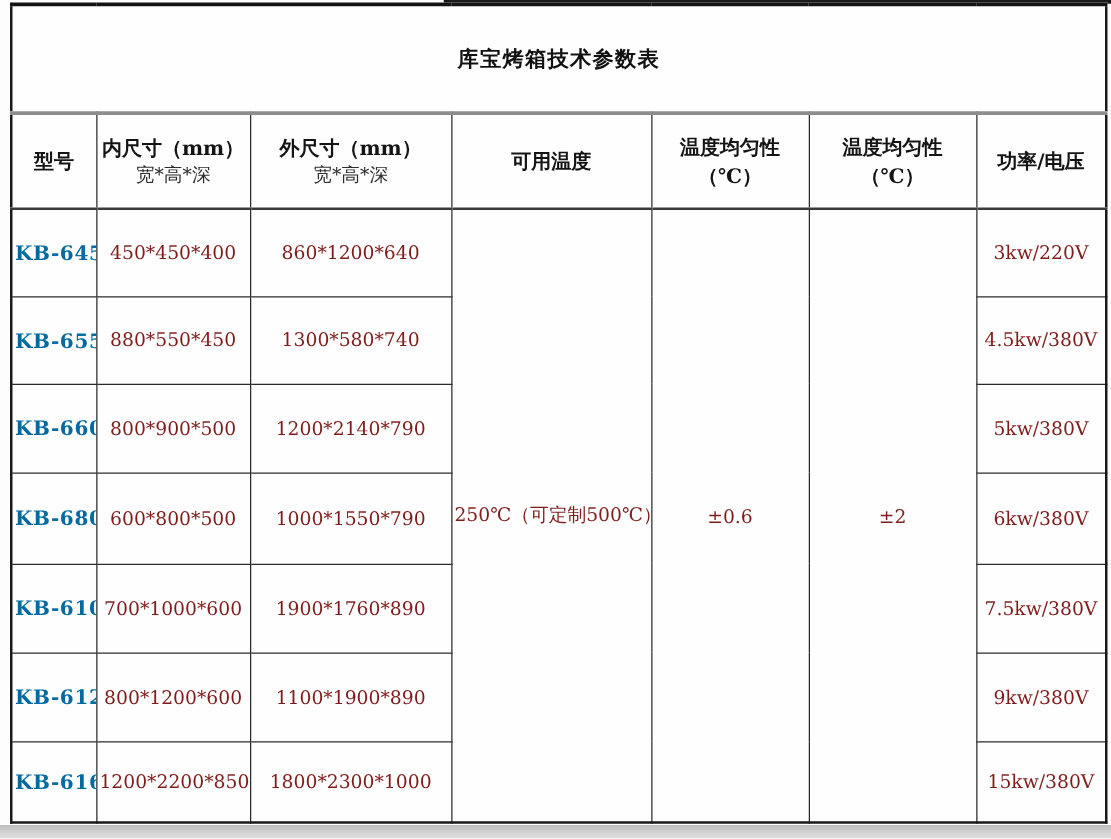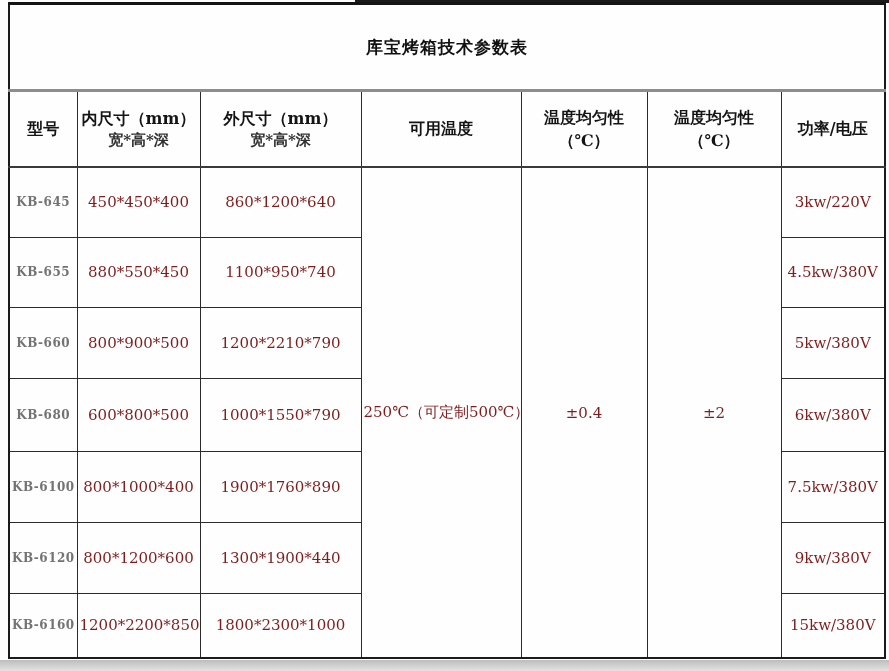"宽*高*深" tr.header-row th .sub { font-weight: bold -> normal }
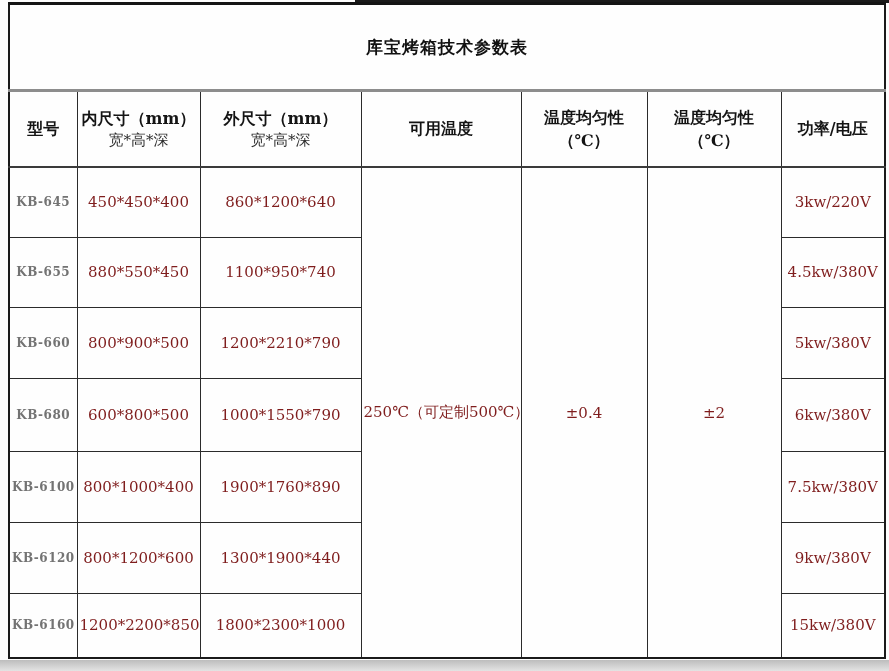"KB-645" tr.data-row td.model { color: #737373 -> #0369a1; font-size: 12px -> 16px }
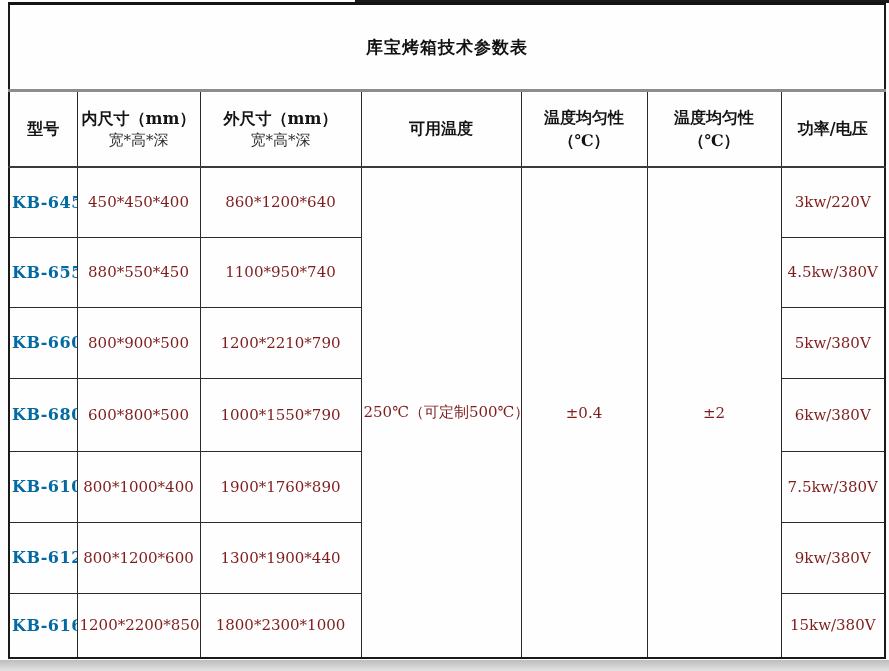"1100*950*740" td { text: 1100*950 -> 1300*580 }
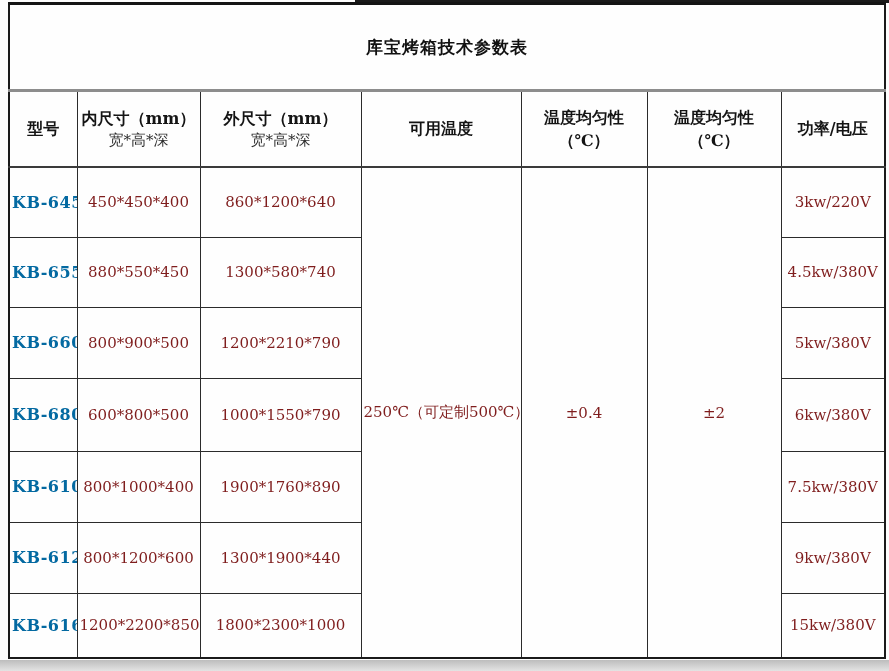"1200*2210*790" td { text: 2210 -> 2140 }
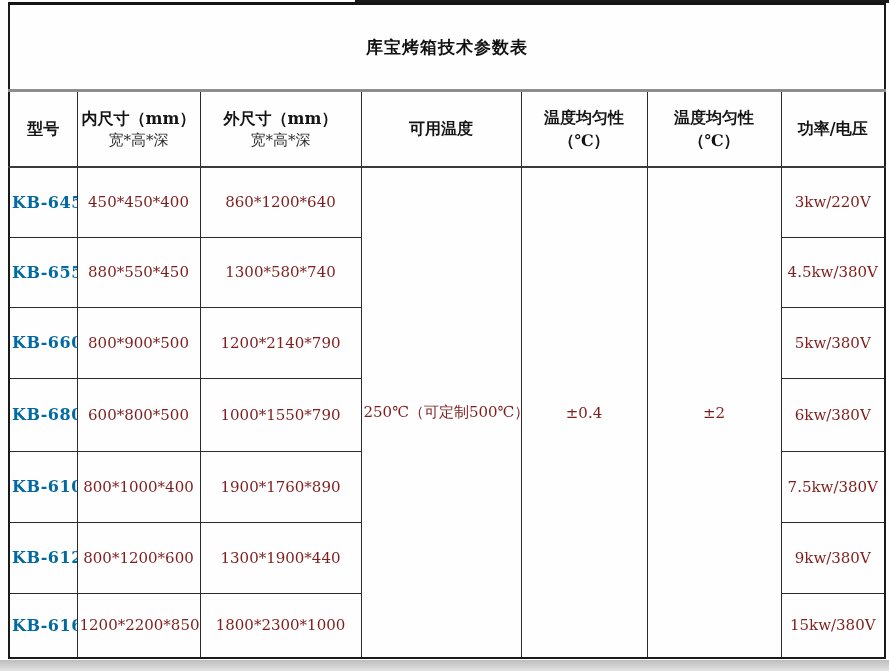"±0.4" td.merged { text: 0.4 -> 0.6 }
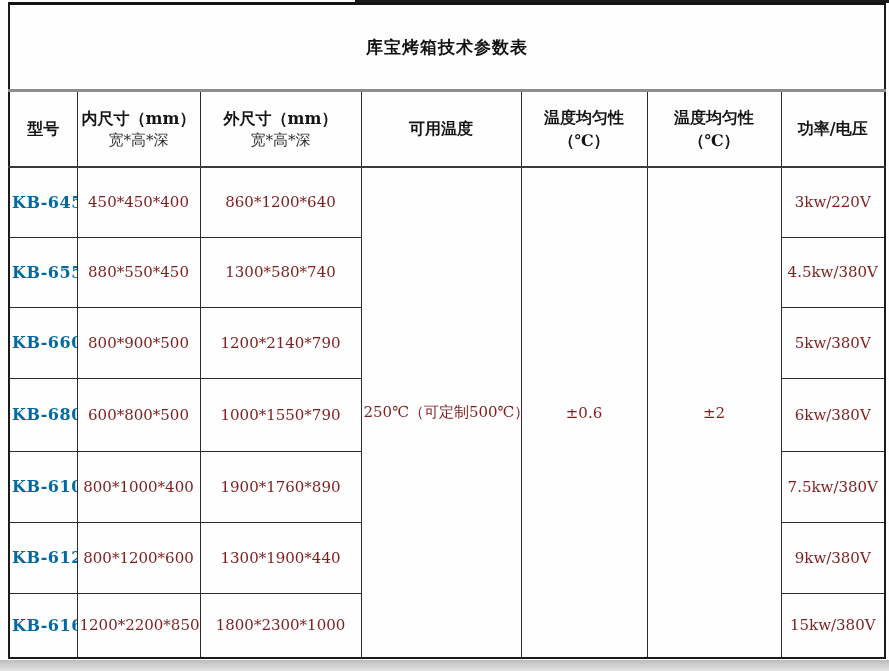"800*1000*400" td { text: 800*1000*400 -> 700*1000*600 }
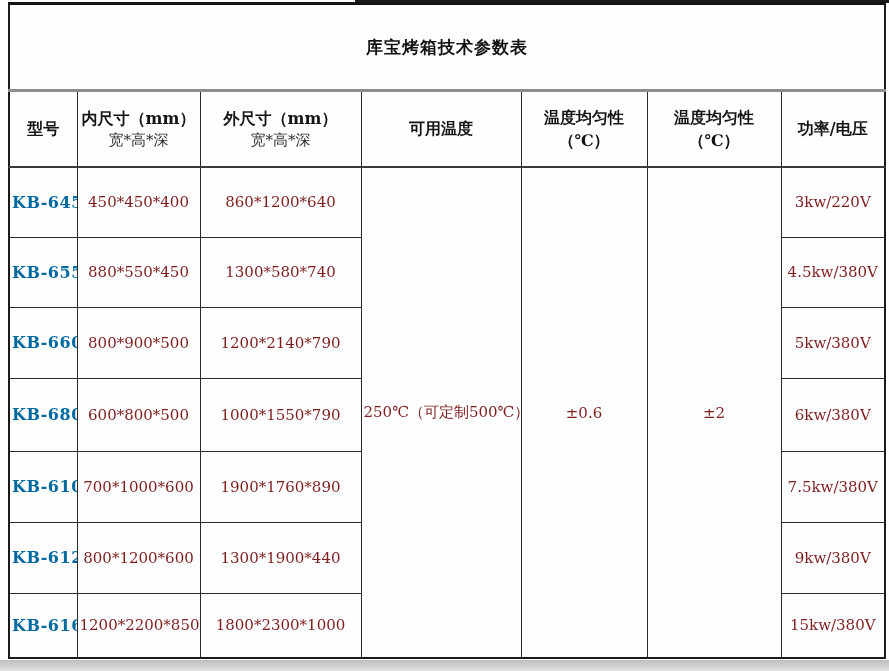"1300*1900*440" td { text: 1300*1900*440 -> 1100*1900*890 }
